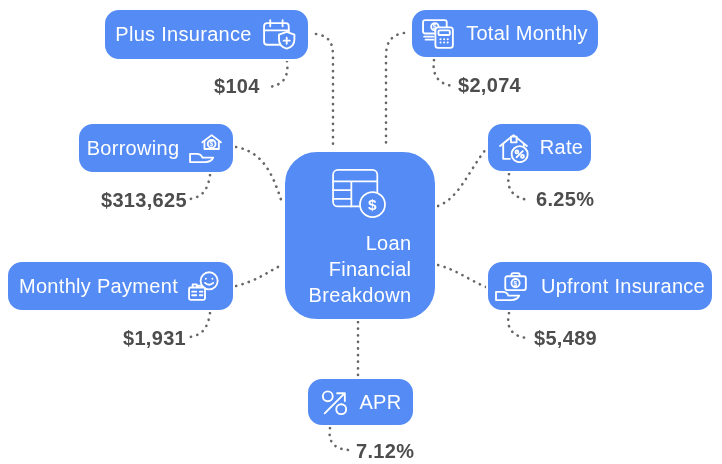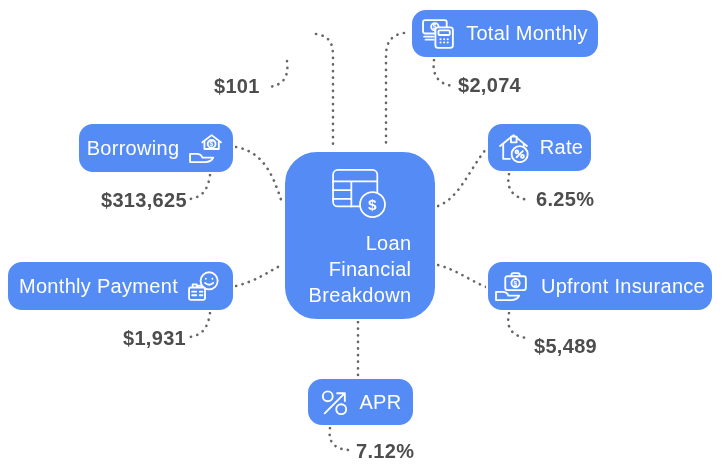"Plus Insurance" div.node { html: none -> <div> <span>Plus Insurance</span> <span> <svg> <rect></rect> <path></path> <path></path> <path></path> </svg> </span> </div> }
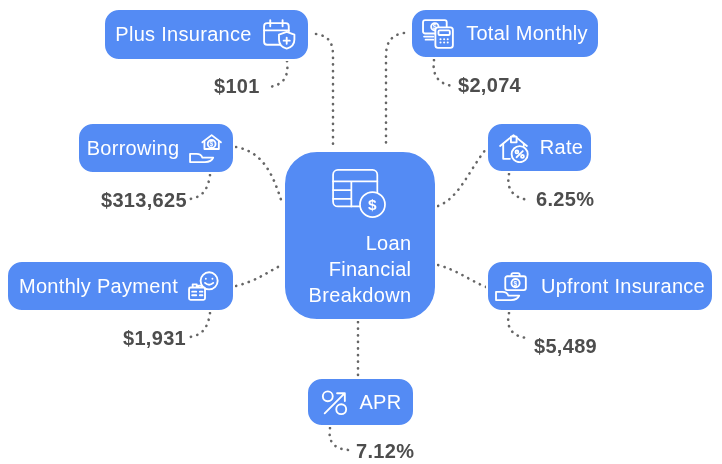"$101" div.nvalue { text: $101 -> $104 }
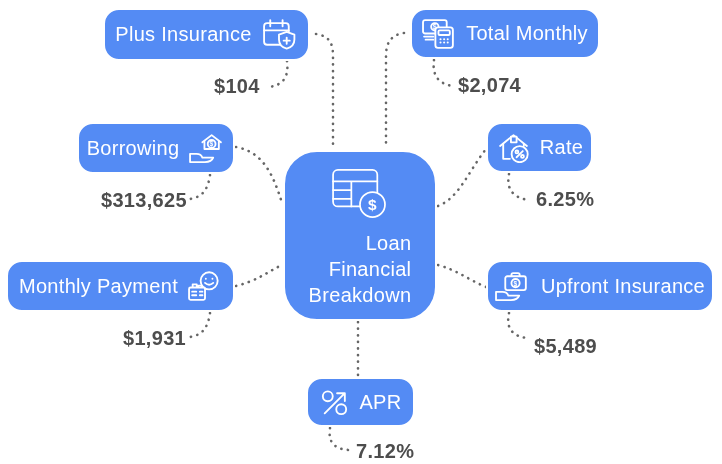"$5,489" #v-upfront-insurance { margin-top: 8px -> none }
